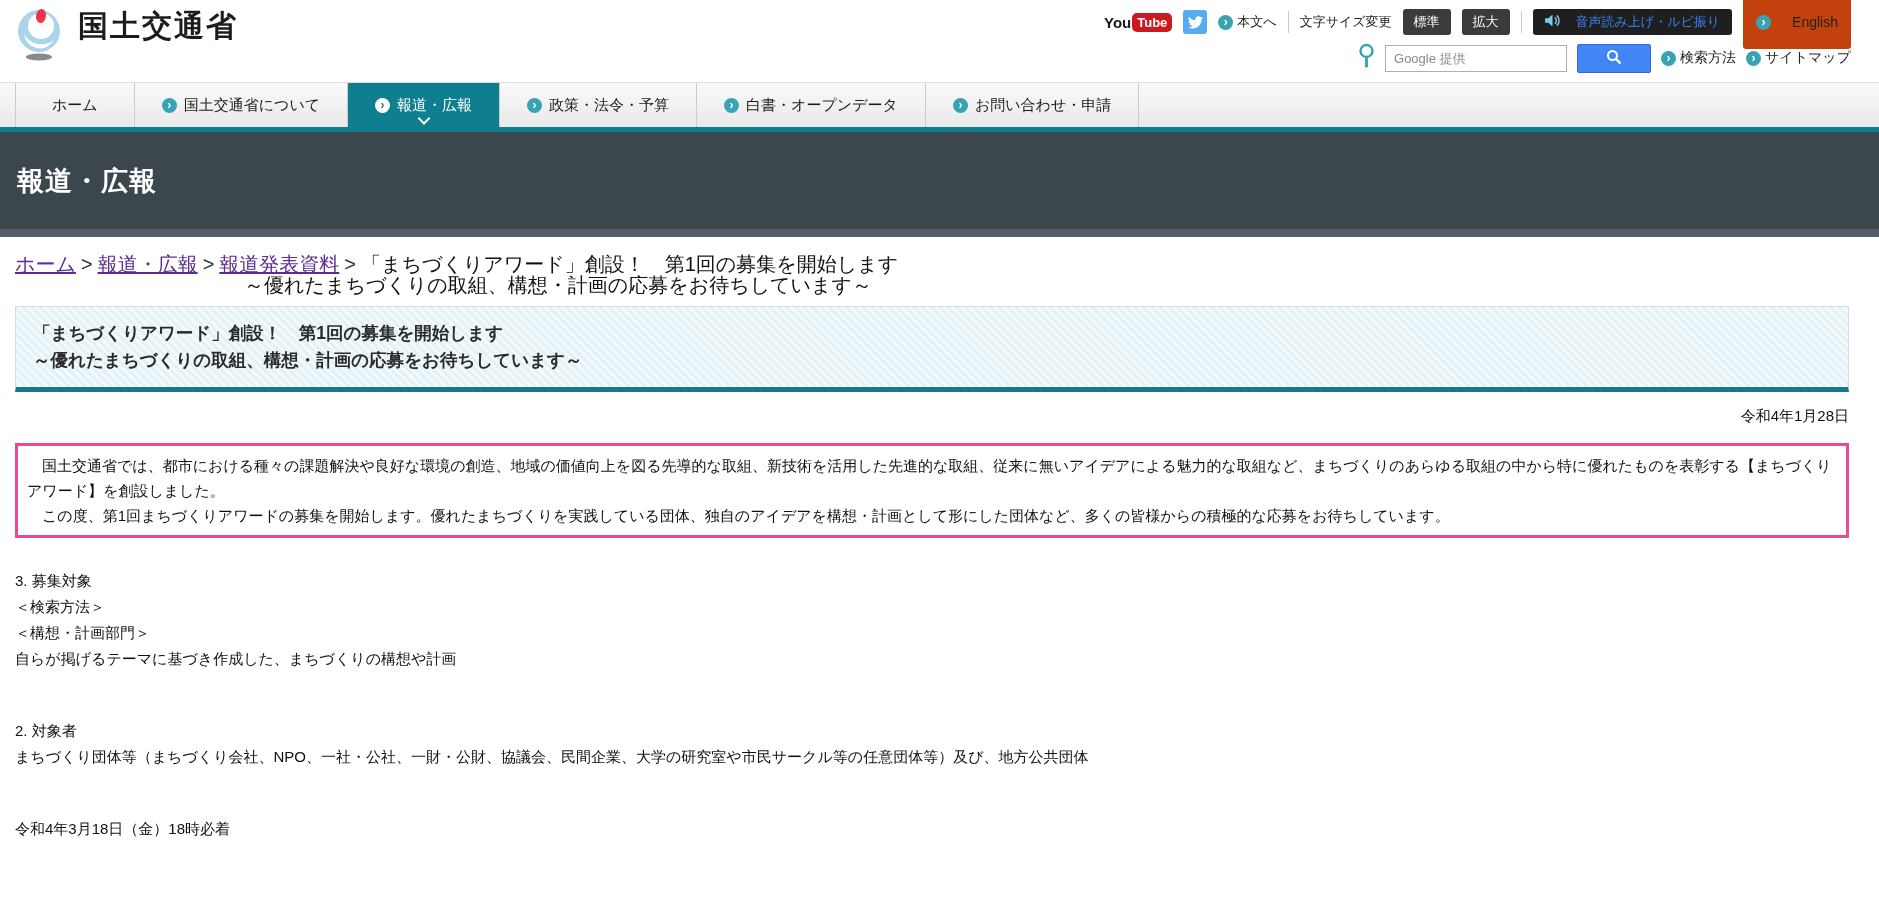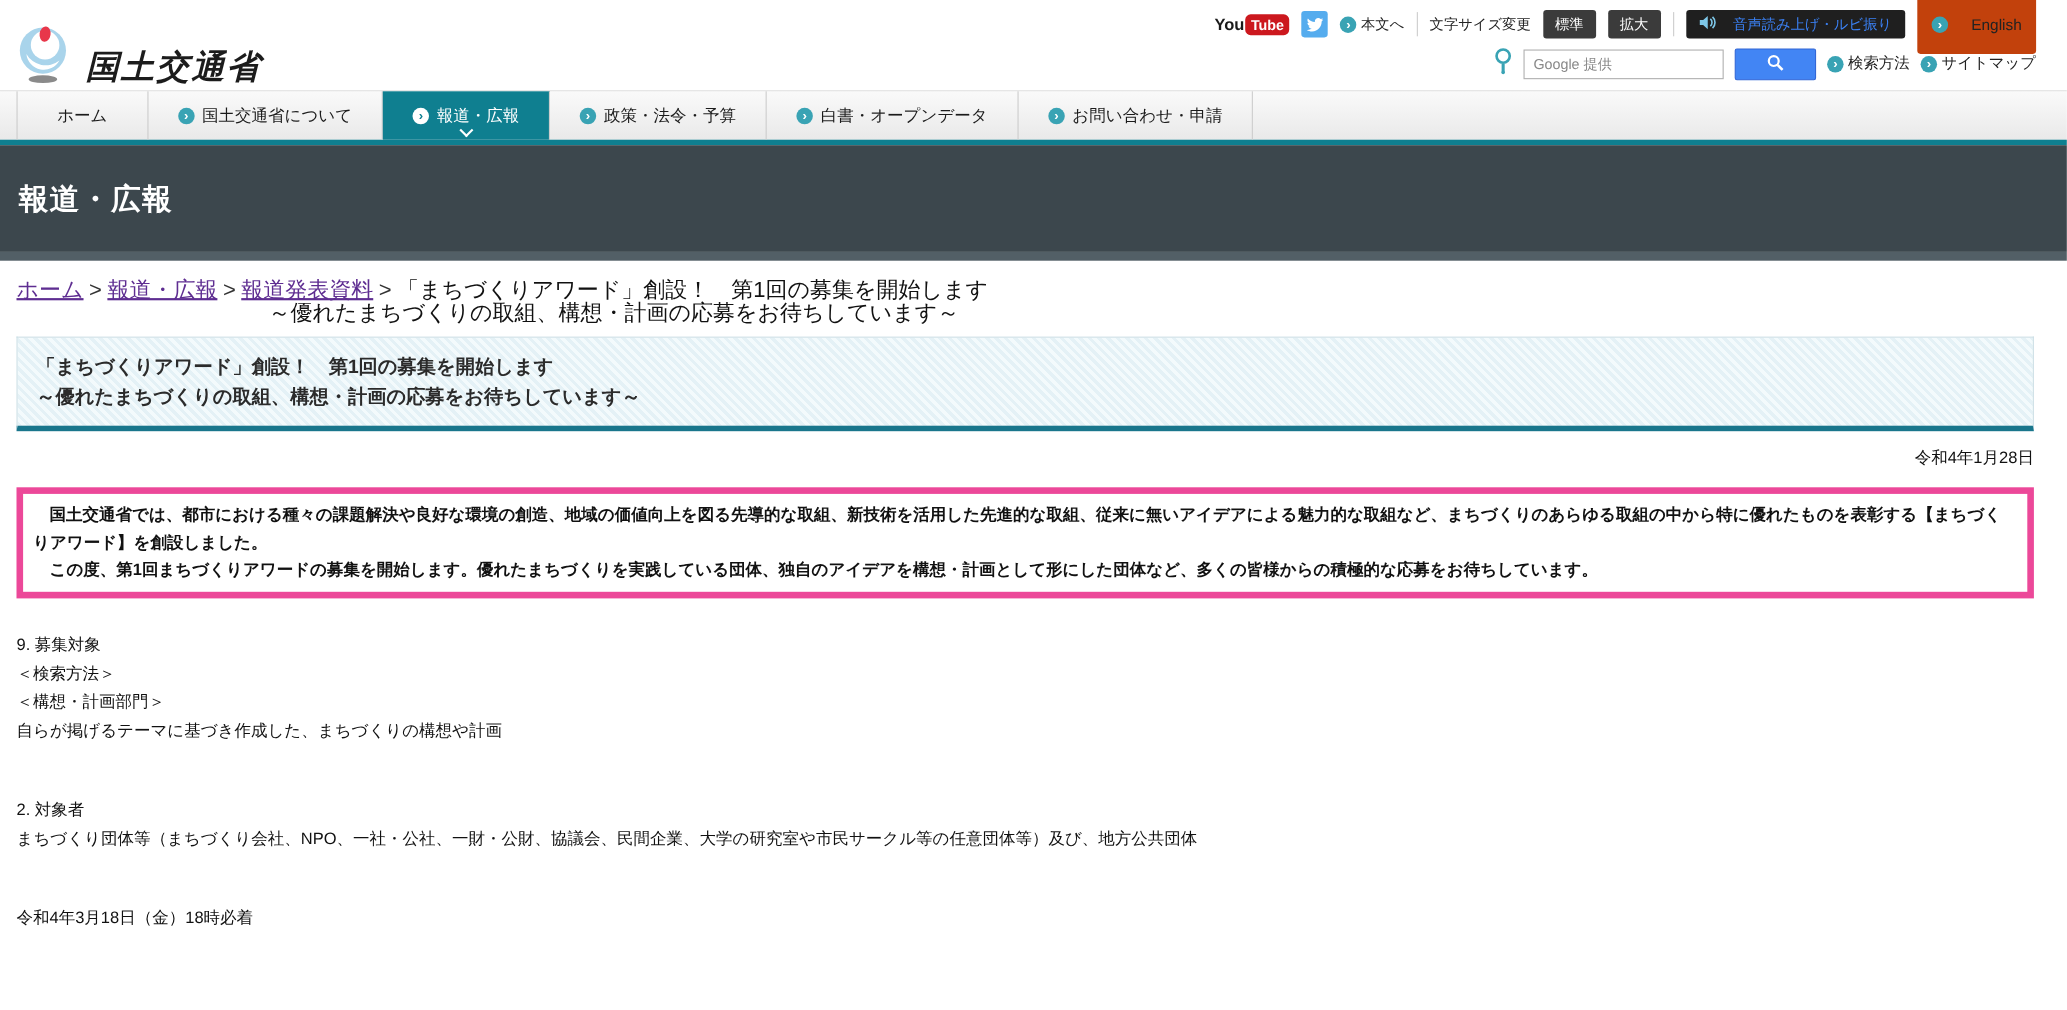"国土交通省" .logo { align-items: flex-end -> flex-start; font-style: italic -> none }
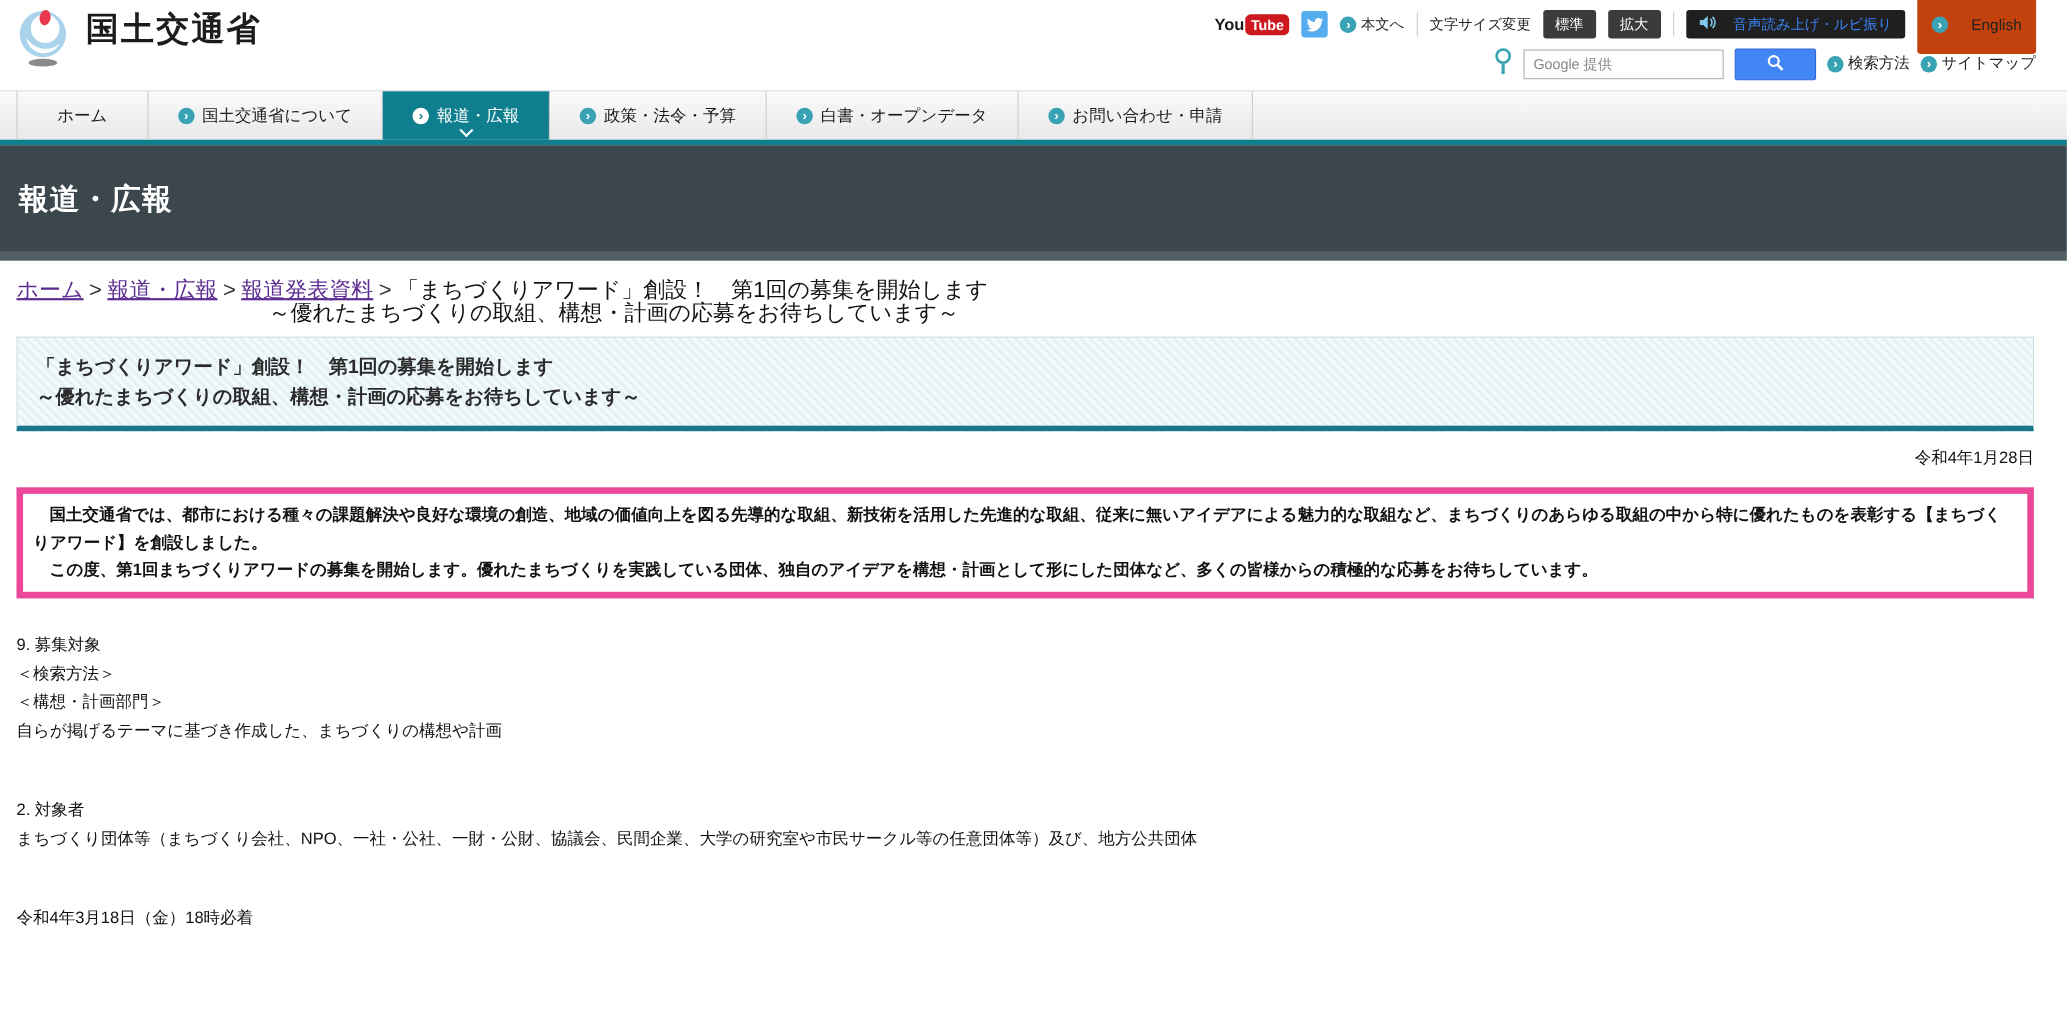"国土交通省では、都市における種々の課題解決や良好な環境の創造、地域の価値向上を図" .lead-box { border: 6px solid #ec4899 -> 3px solid #ec4899; font-weight: bold -> none }
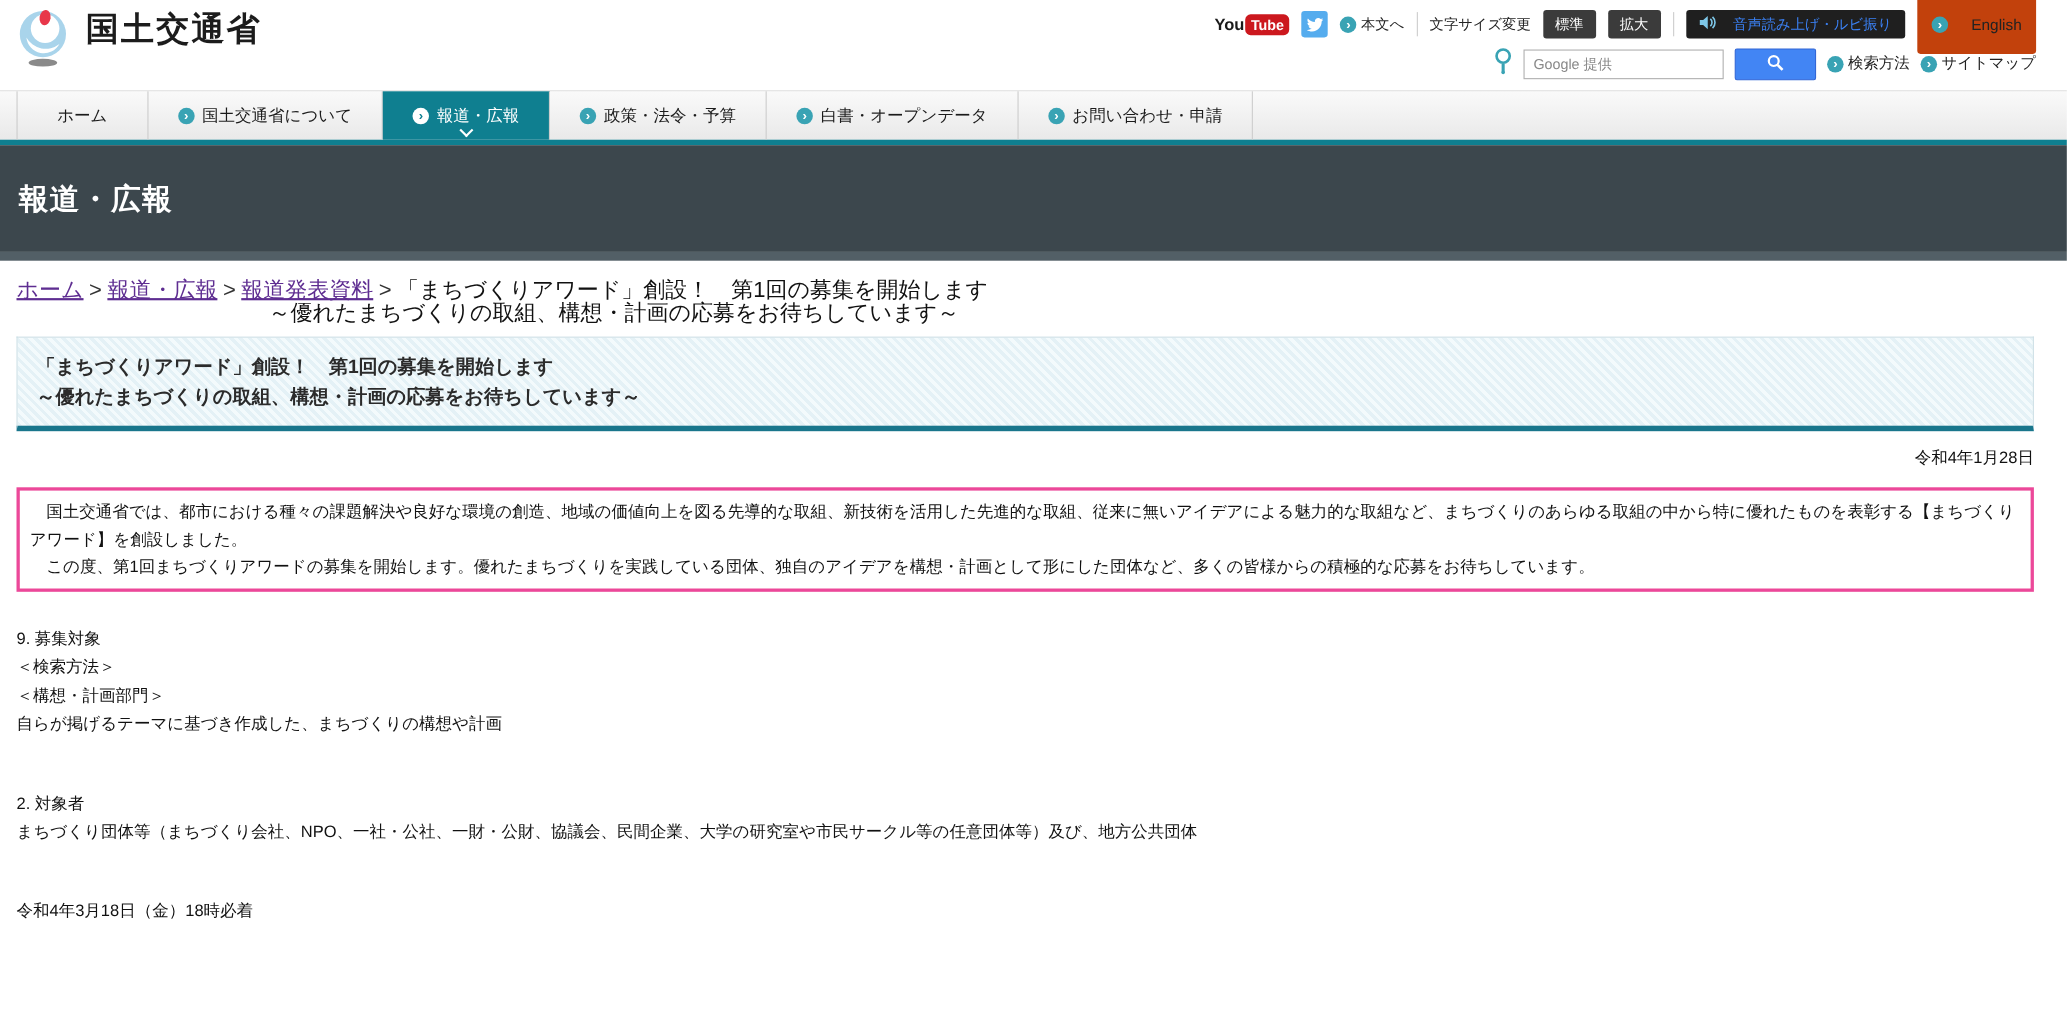"9. 募集対象" div { text: 9 -> 3 }
